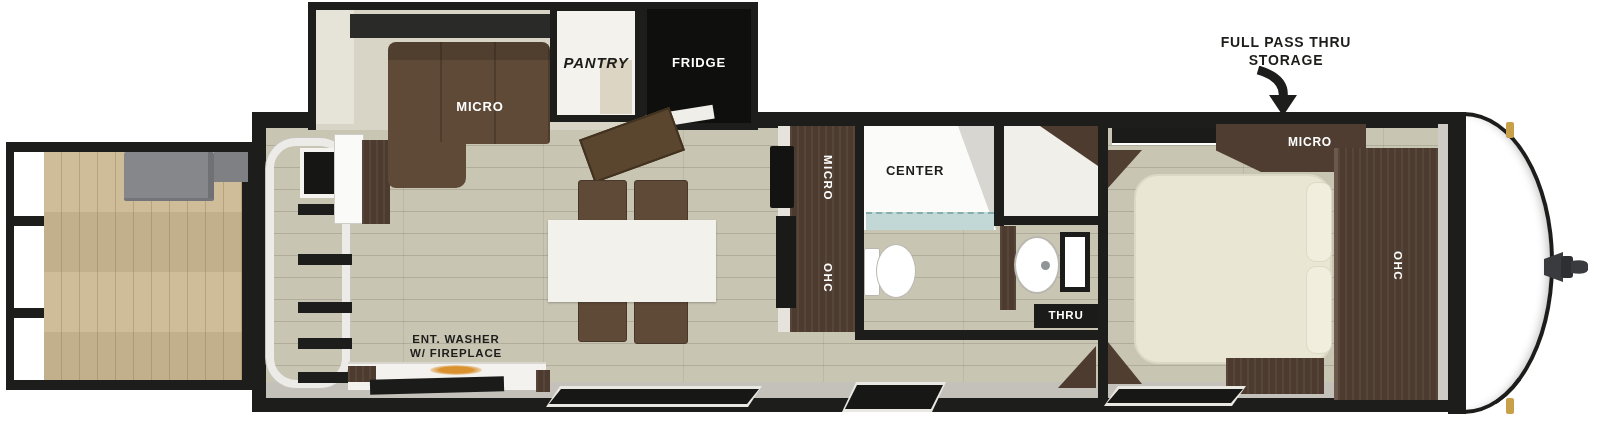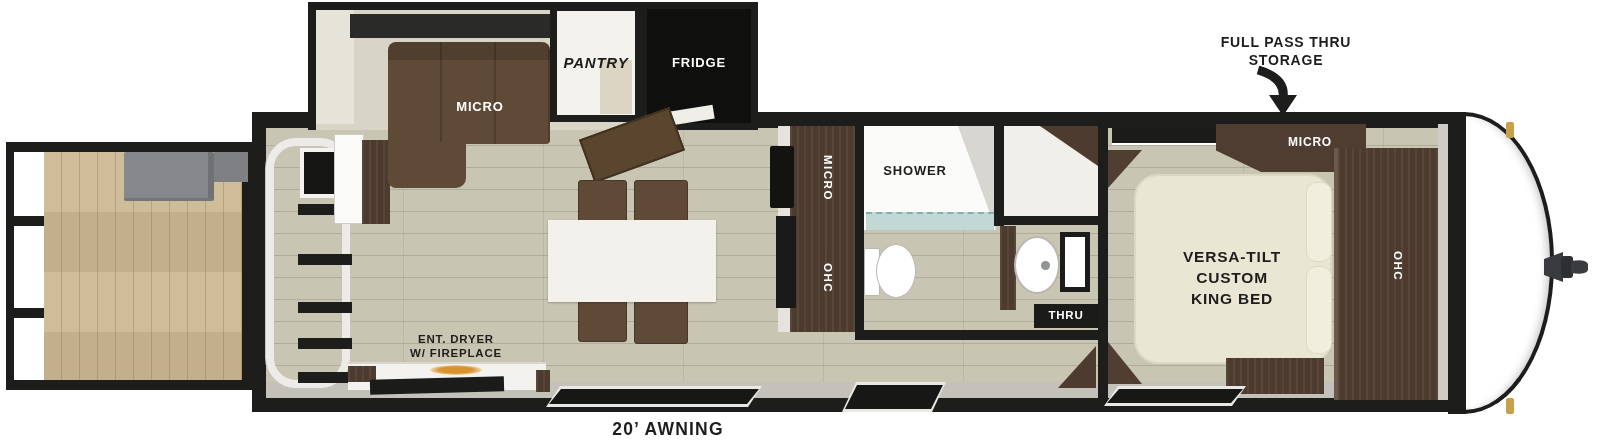"SHOWER" div.lbl { text: SHOWER -> CENTER }
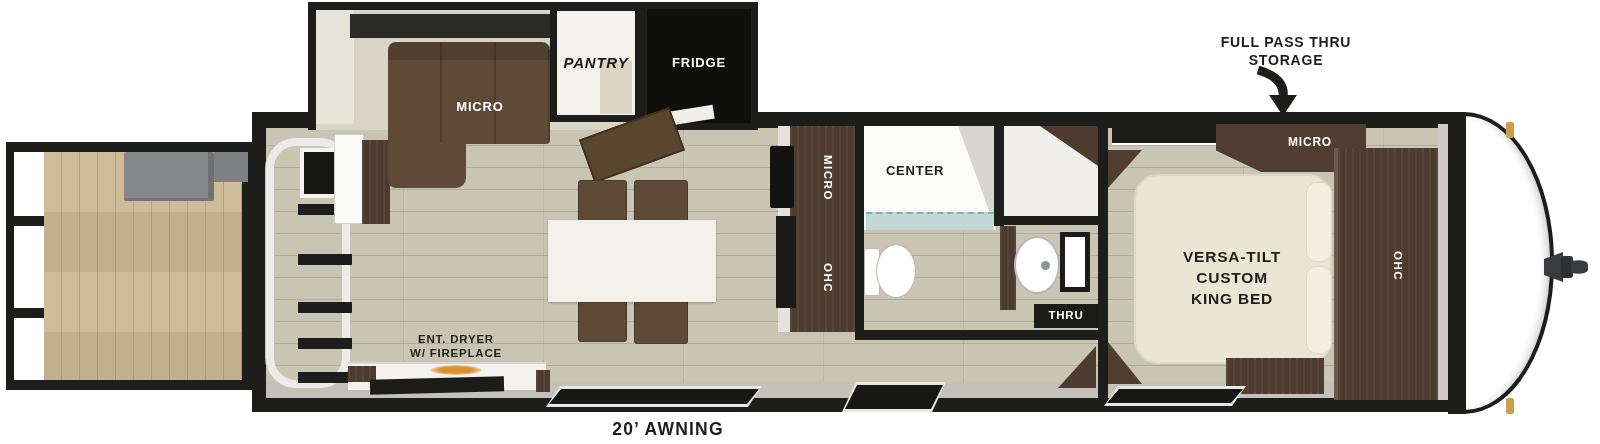"VERSA-TILT" div.lbl { html: <div>VERSA-TILT CUSTOM KING BED</div> -> none }
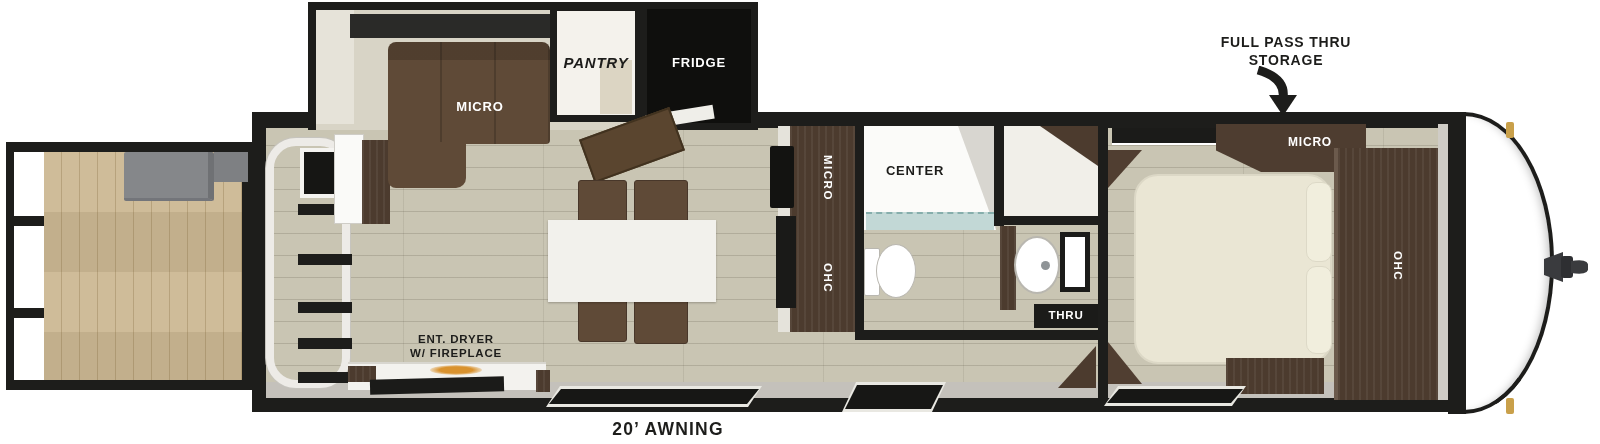"ENT. DRYER" div.lbl { text: DRYER -> WASHER }
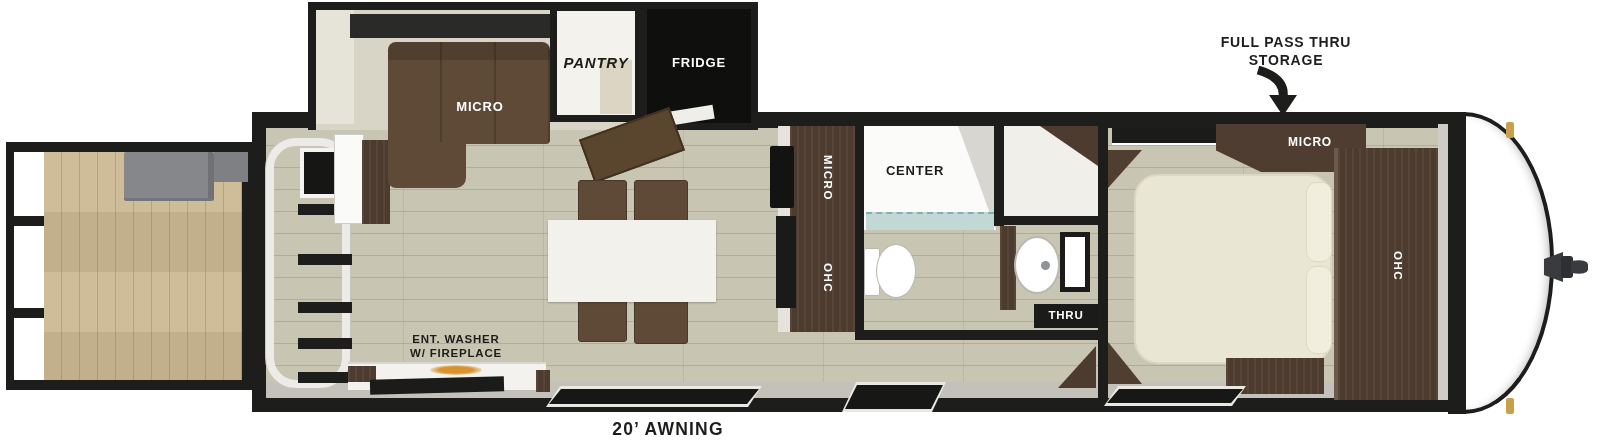"20’ AWNING" div.lbl { html: <div>20’ AWNING</div> -> none }
